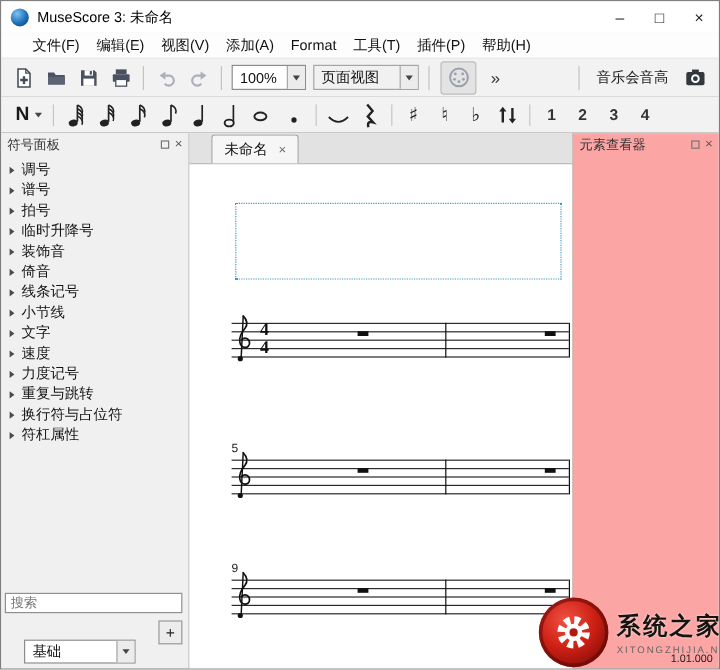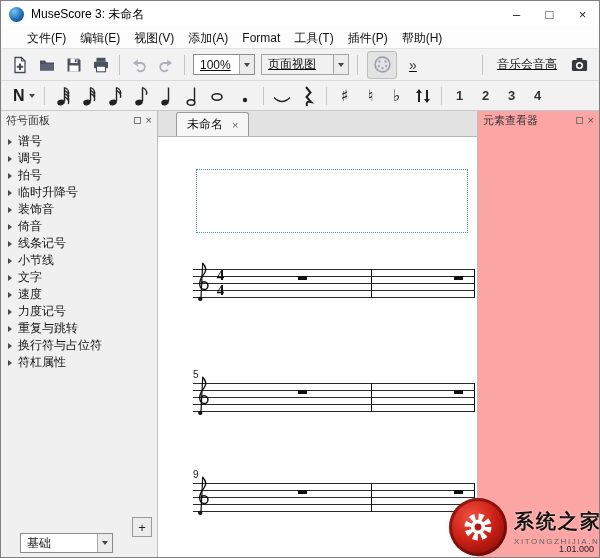"100%" .toolbar1 { text-decoration: underline -> none }
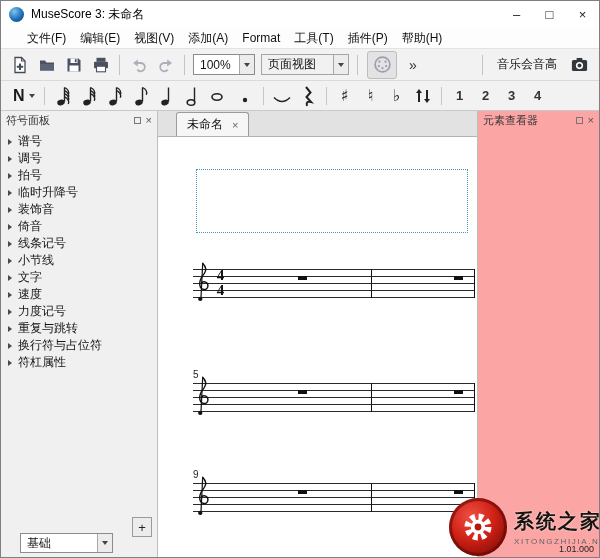"谱号" div.pal-row { order: before "调号" -> after "调号" }
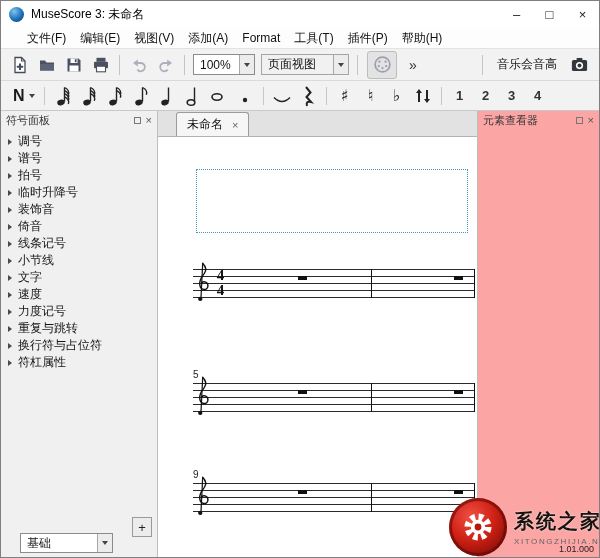"搜索" input.search-input { html: none -> <input> }
